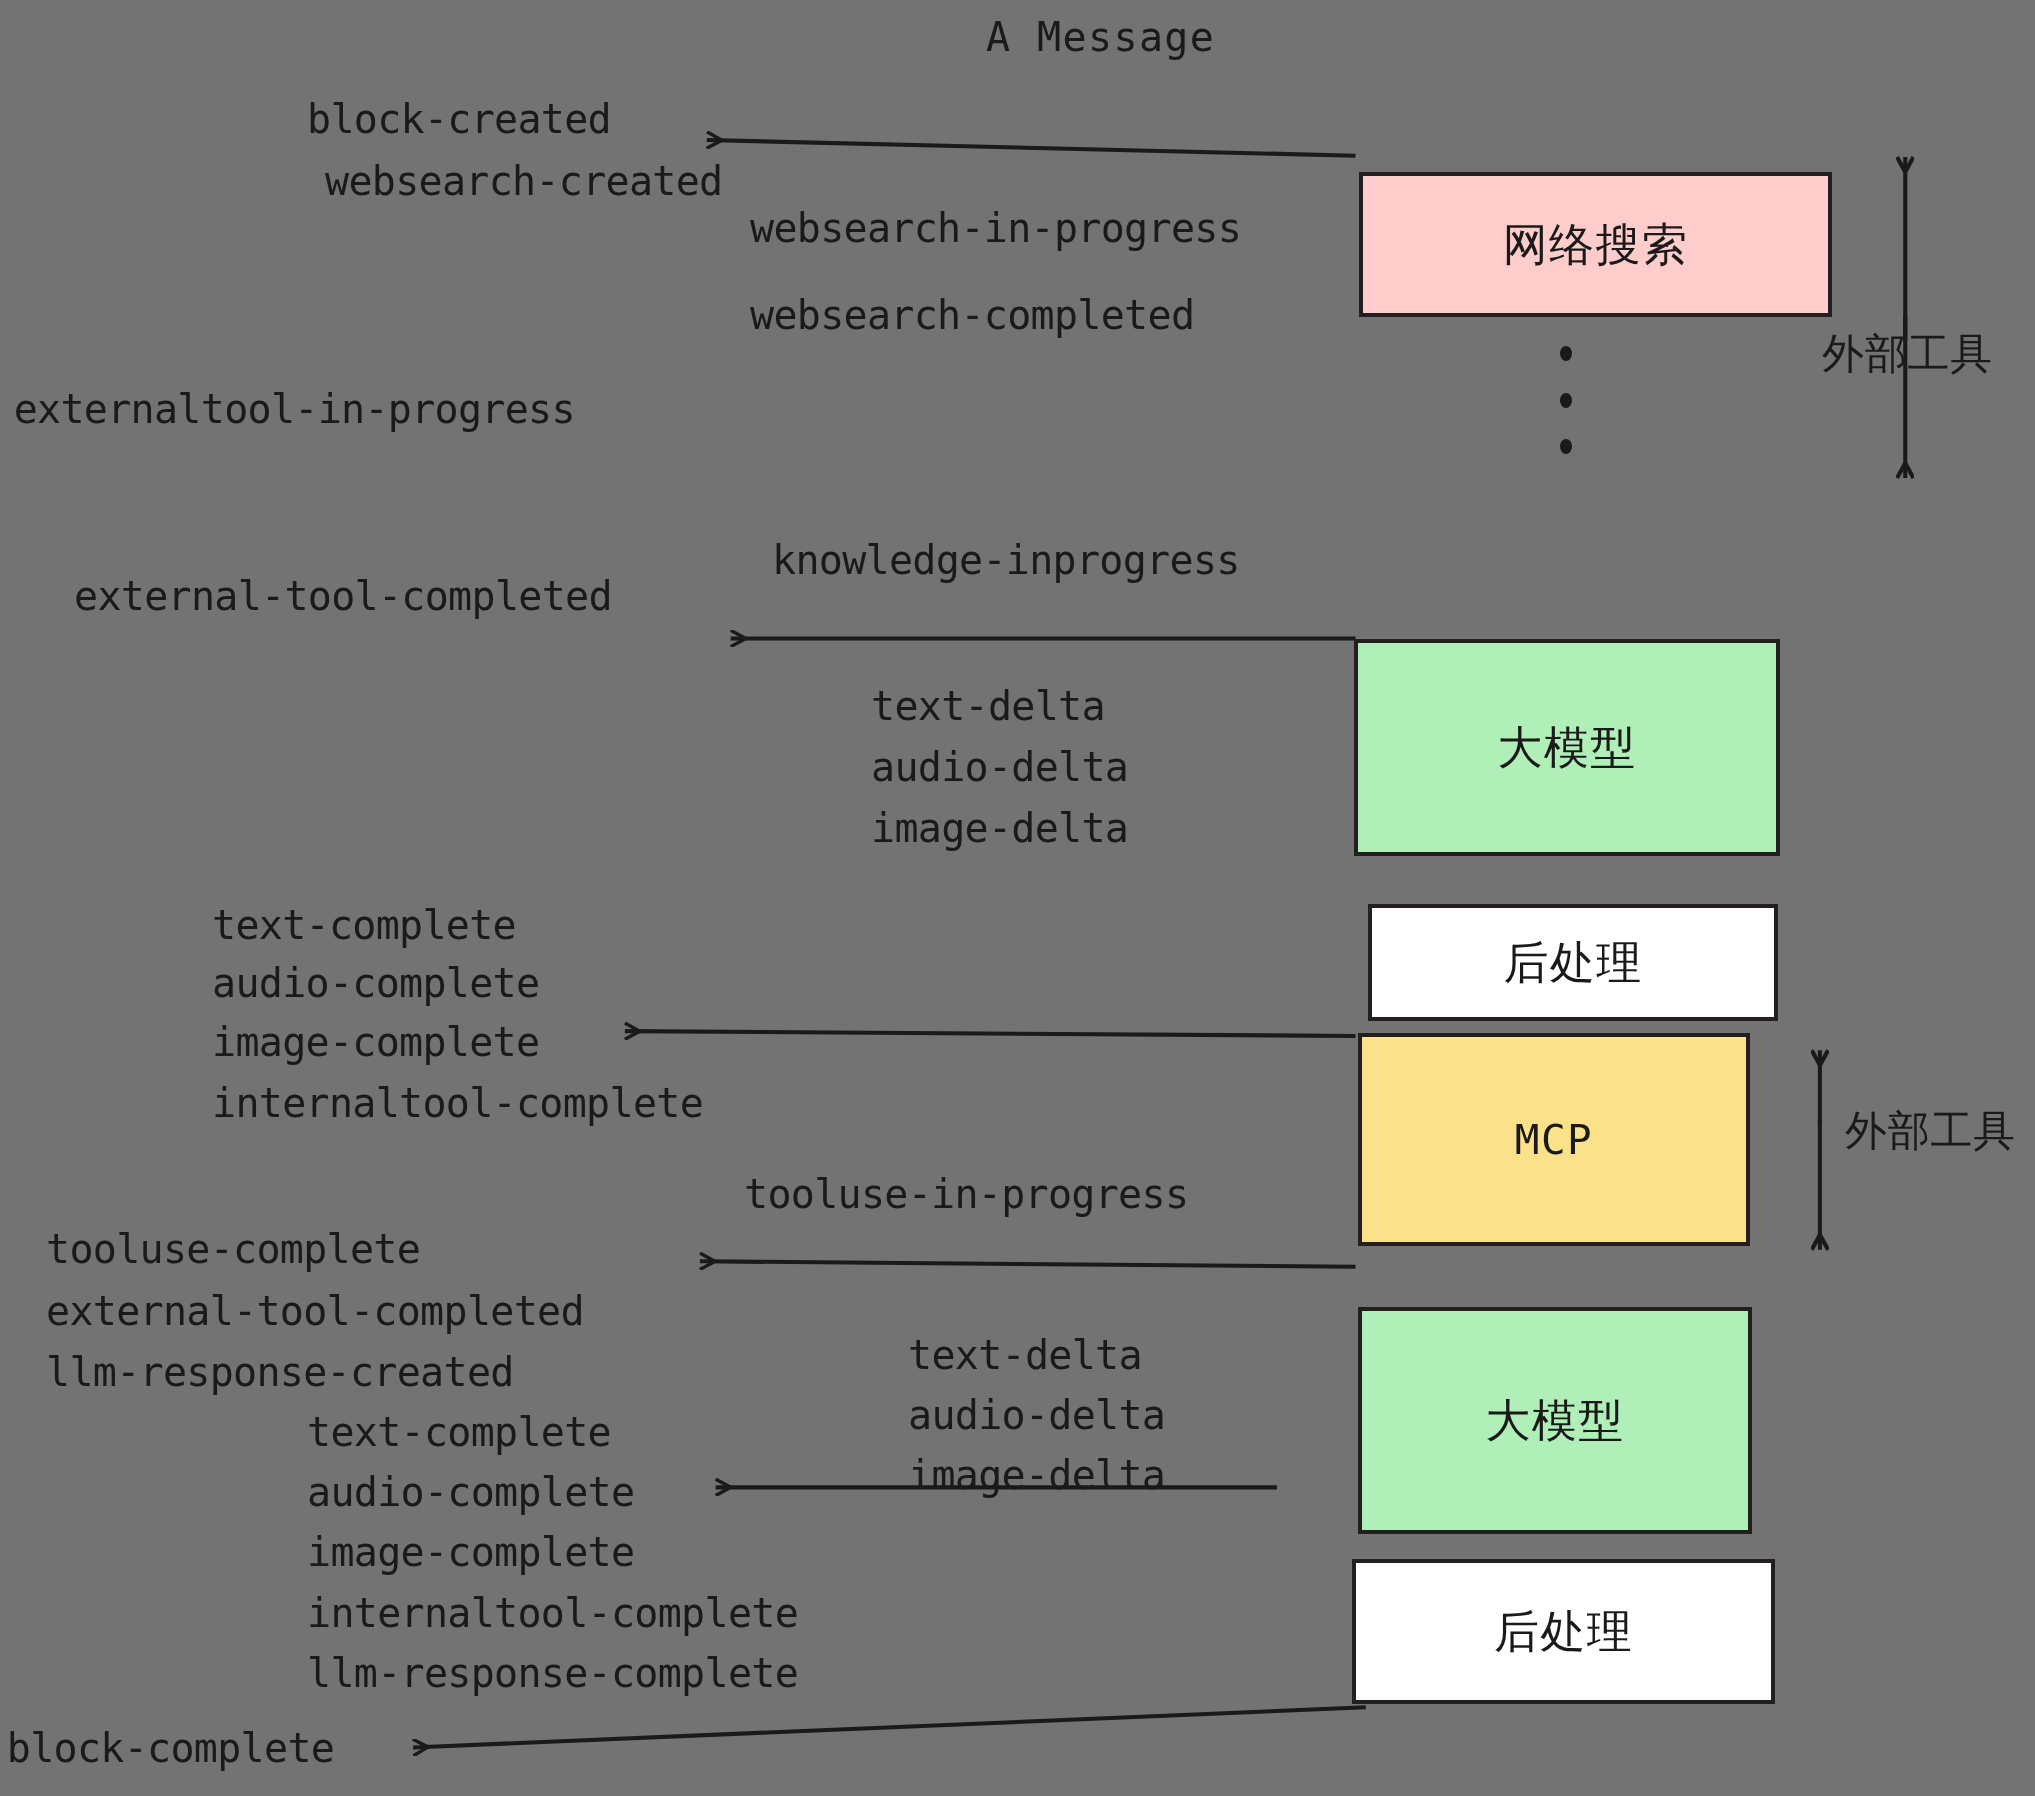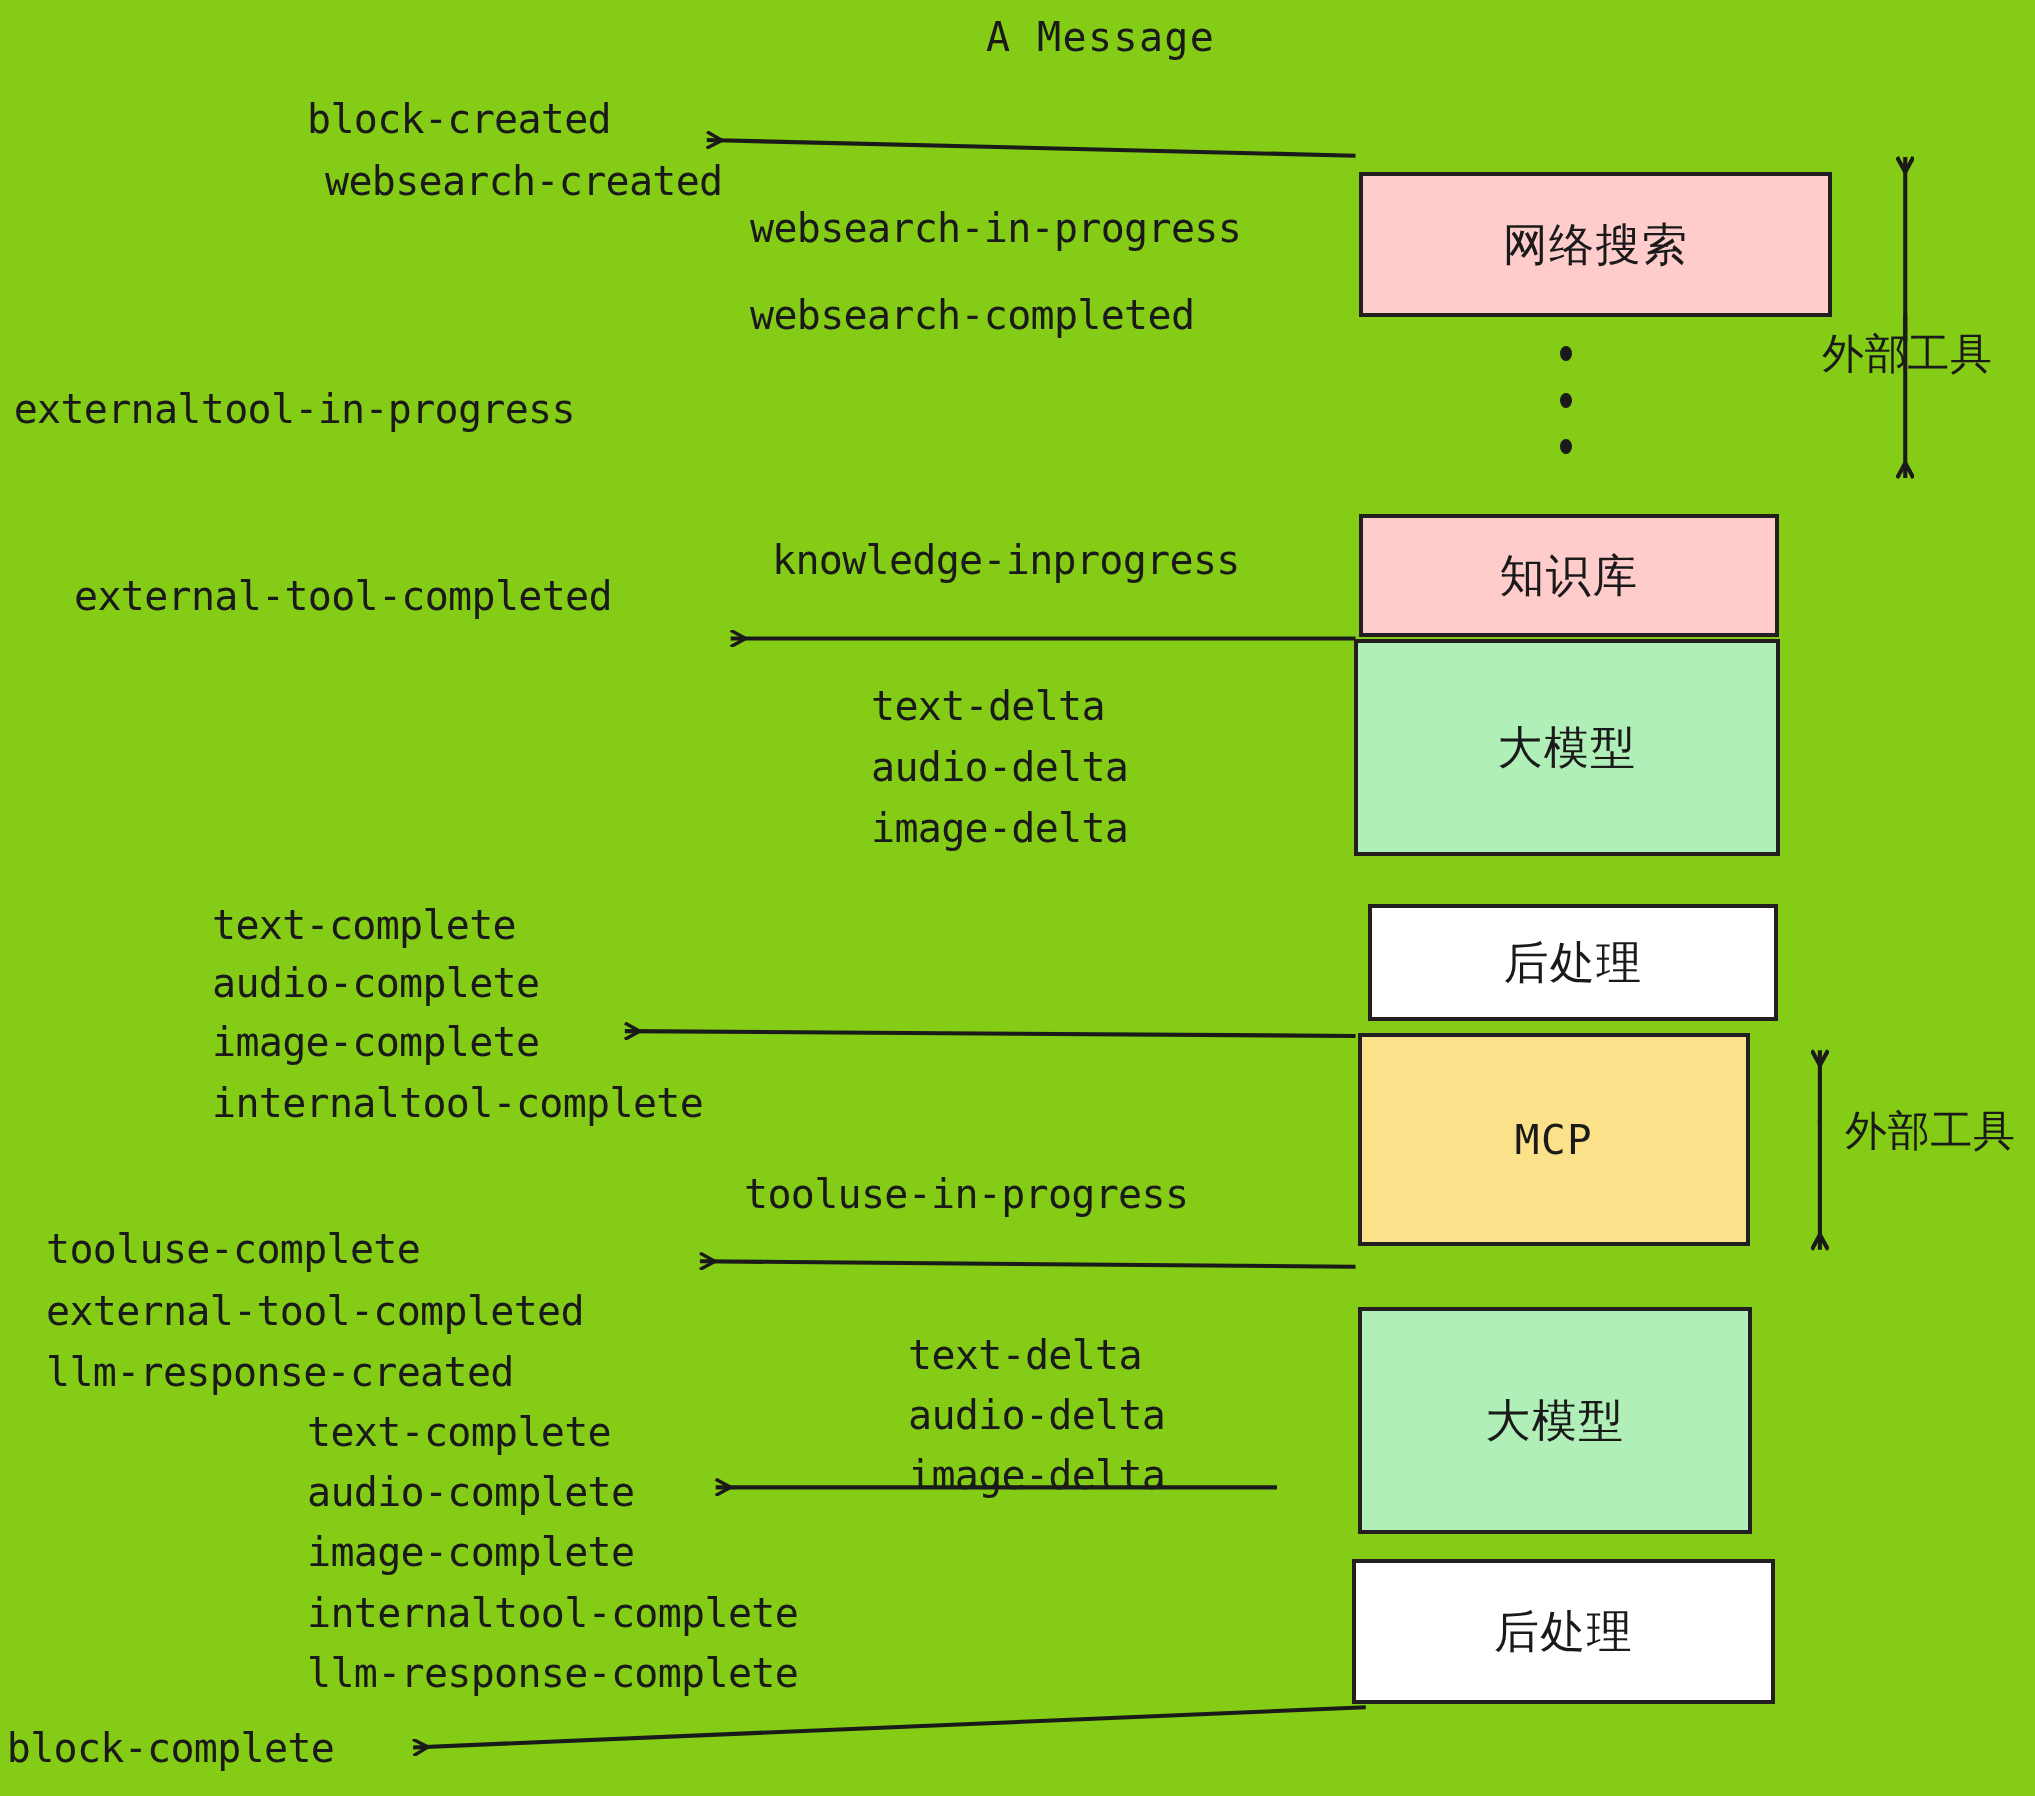"A Message" #root { background: #84cc16 -> #737373 }
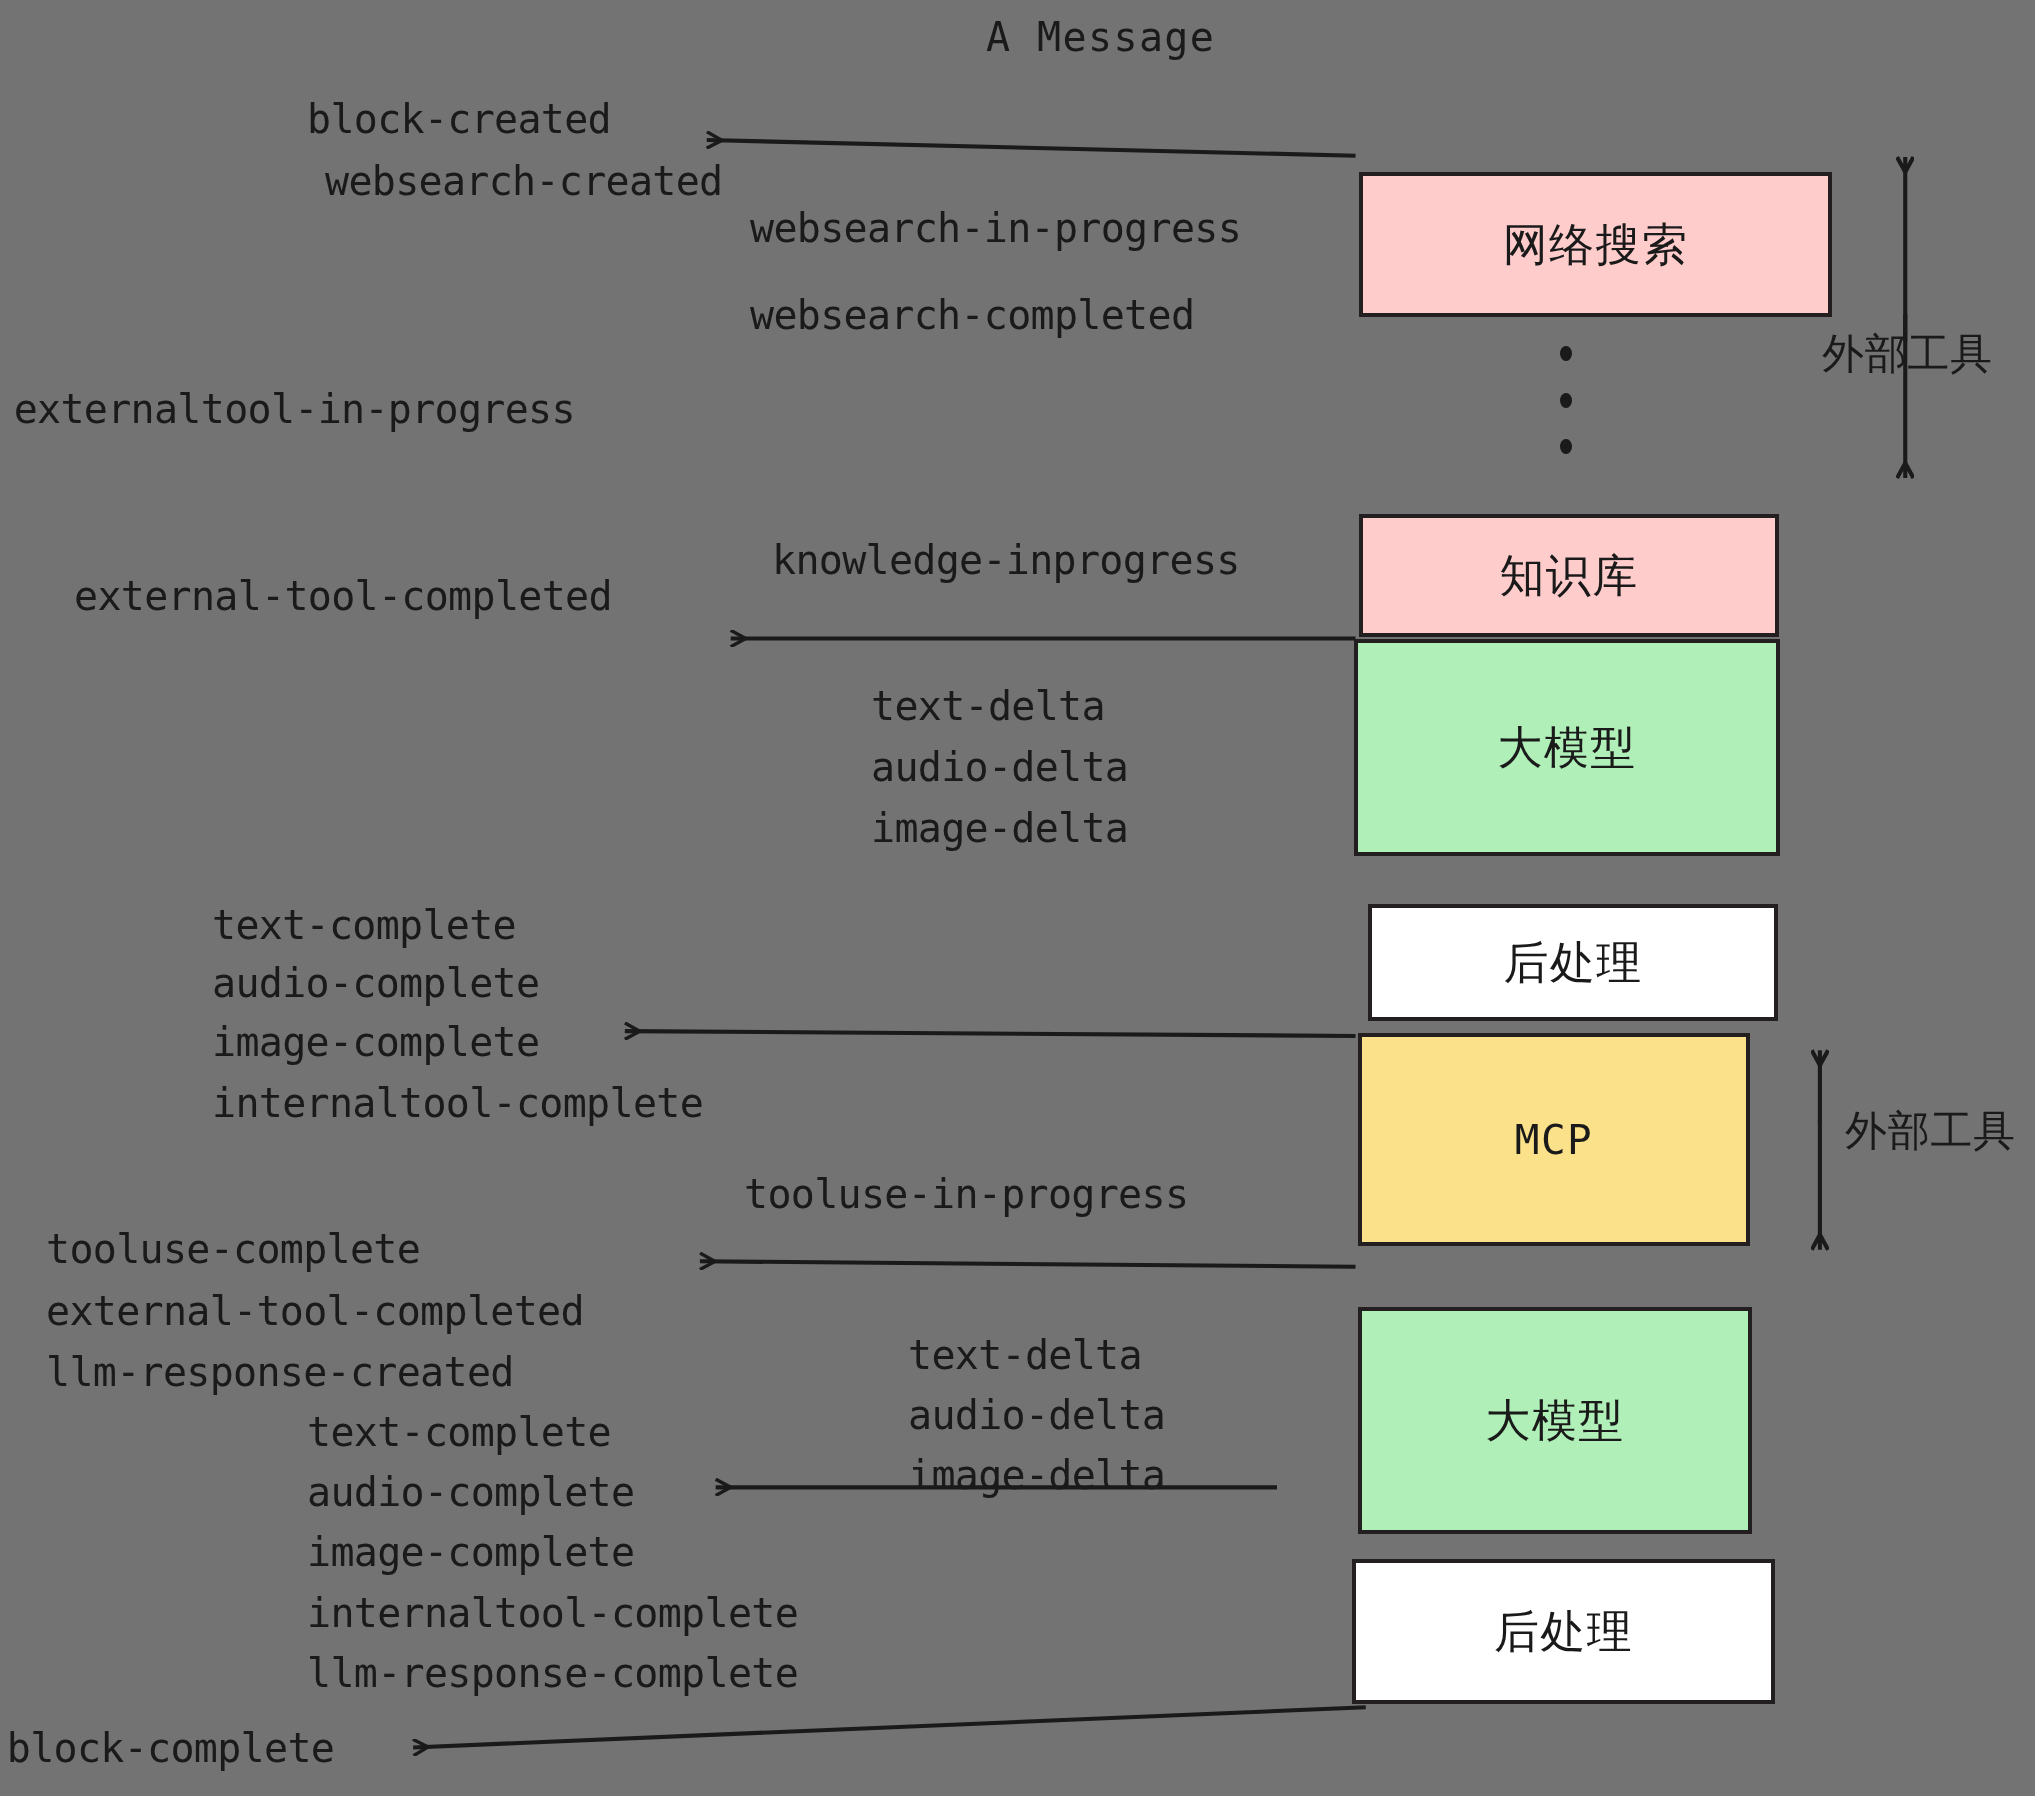"知识库" div.box { html: <div>知识库</div> -> none }
